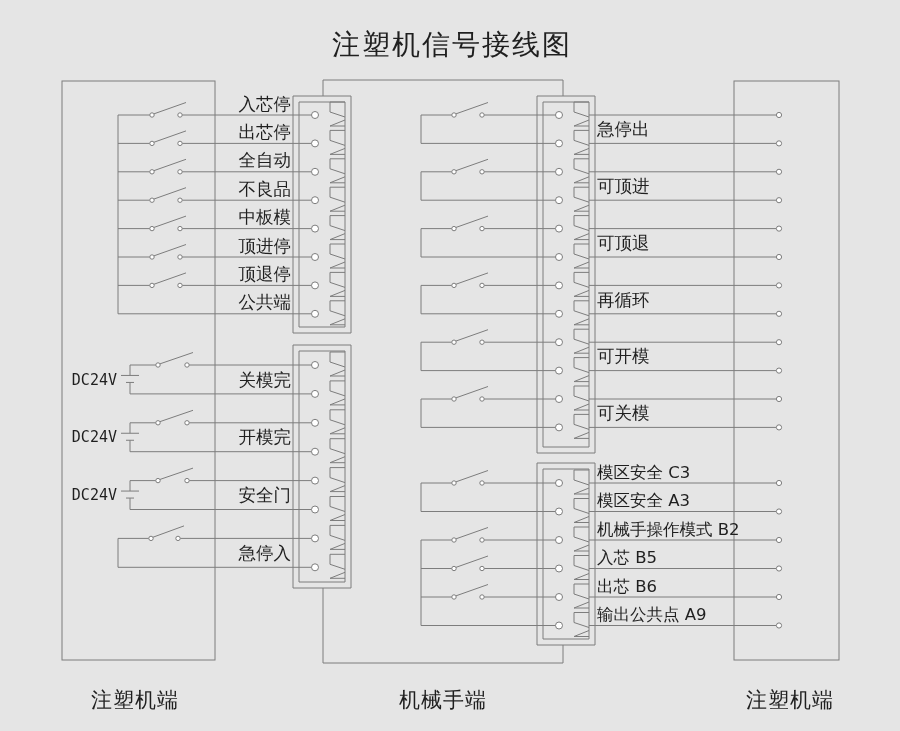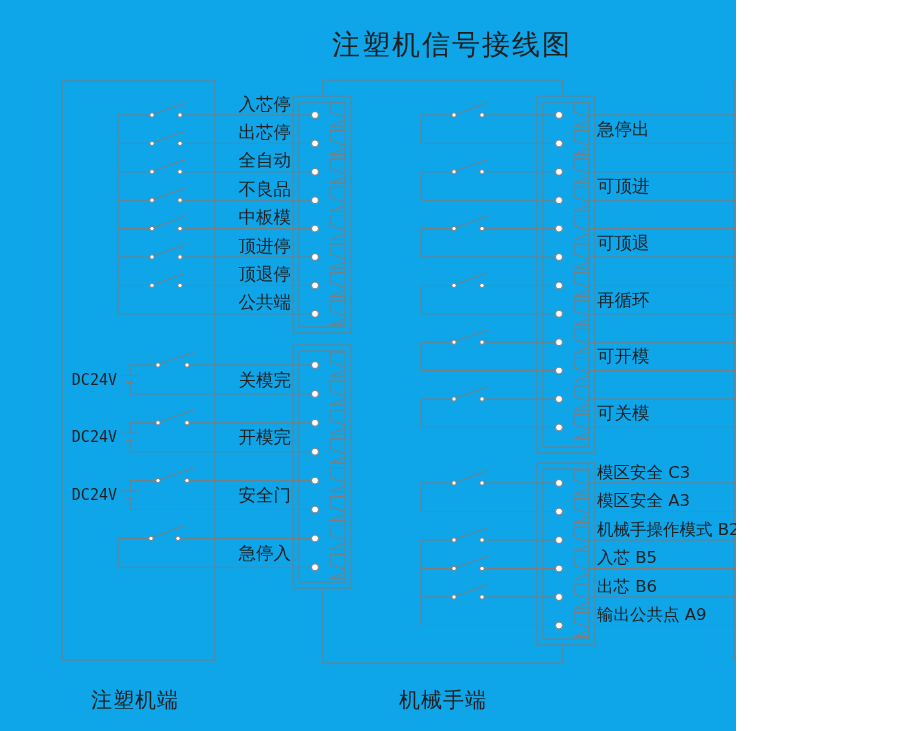"注塑机信号接线图" .stage { background: #0ea5e9 -> #e5e5e5; width: 736px -> 900px }
